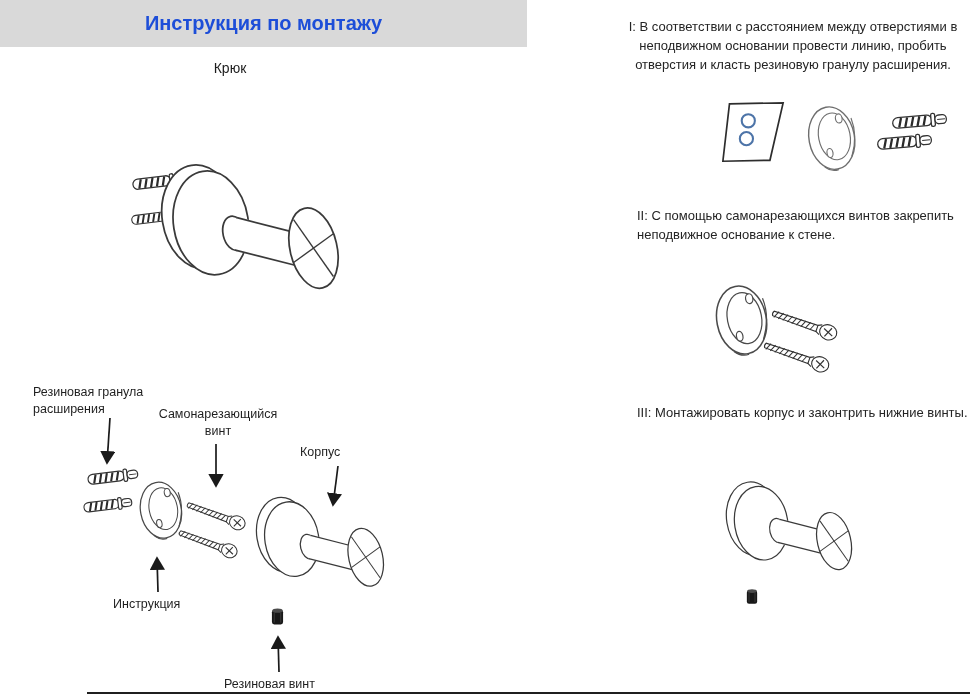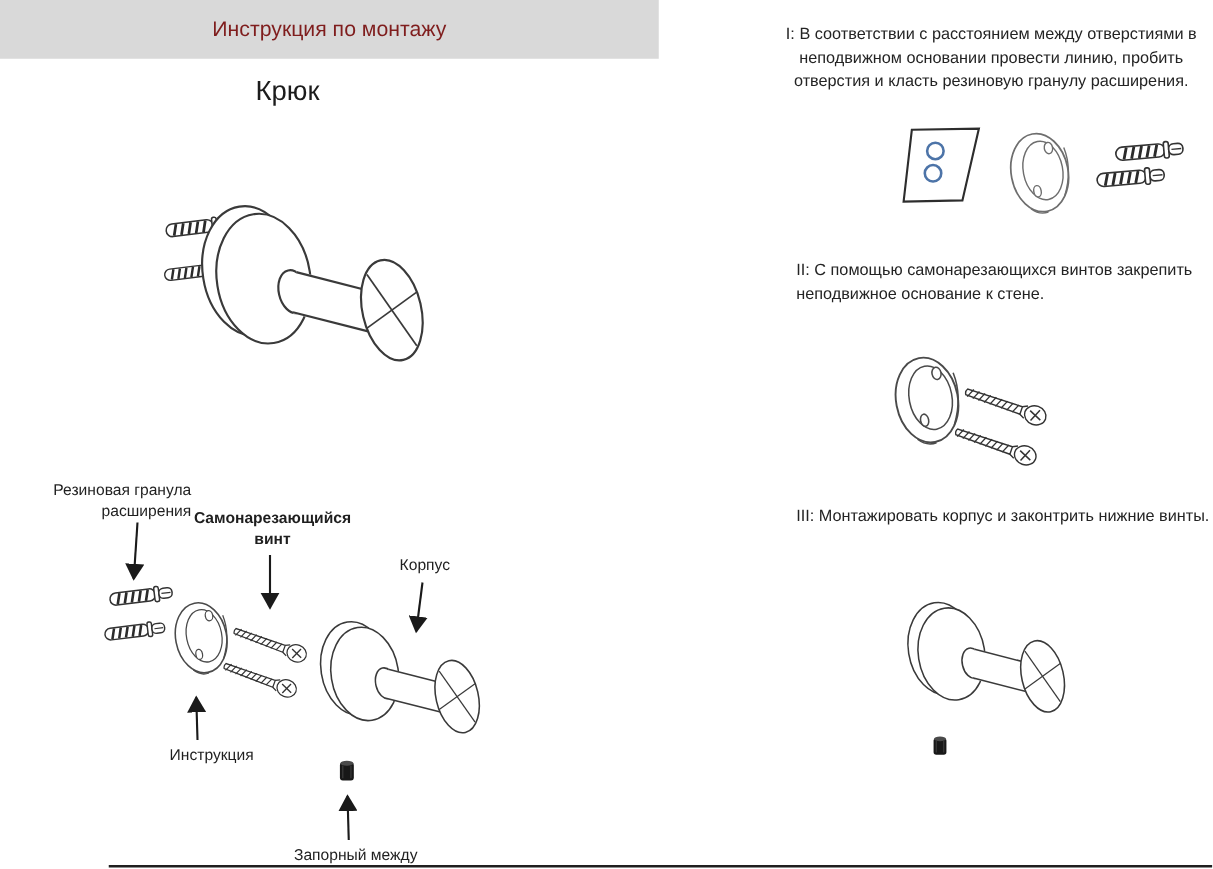"Инструкция по монтажу" .page-title { color: #7f1d1d -> #1d4ed8; font-size: 17px -> 20px; font-weight: none -> bold }
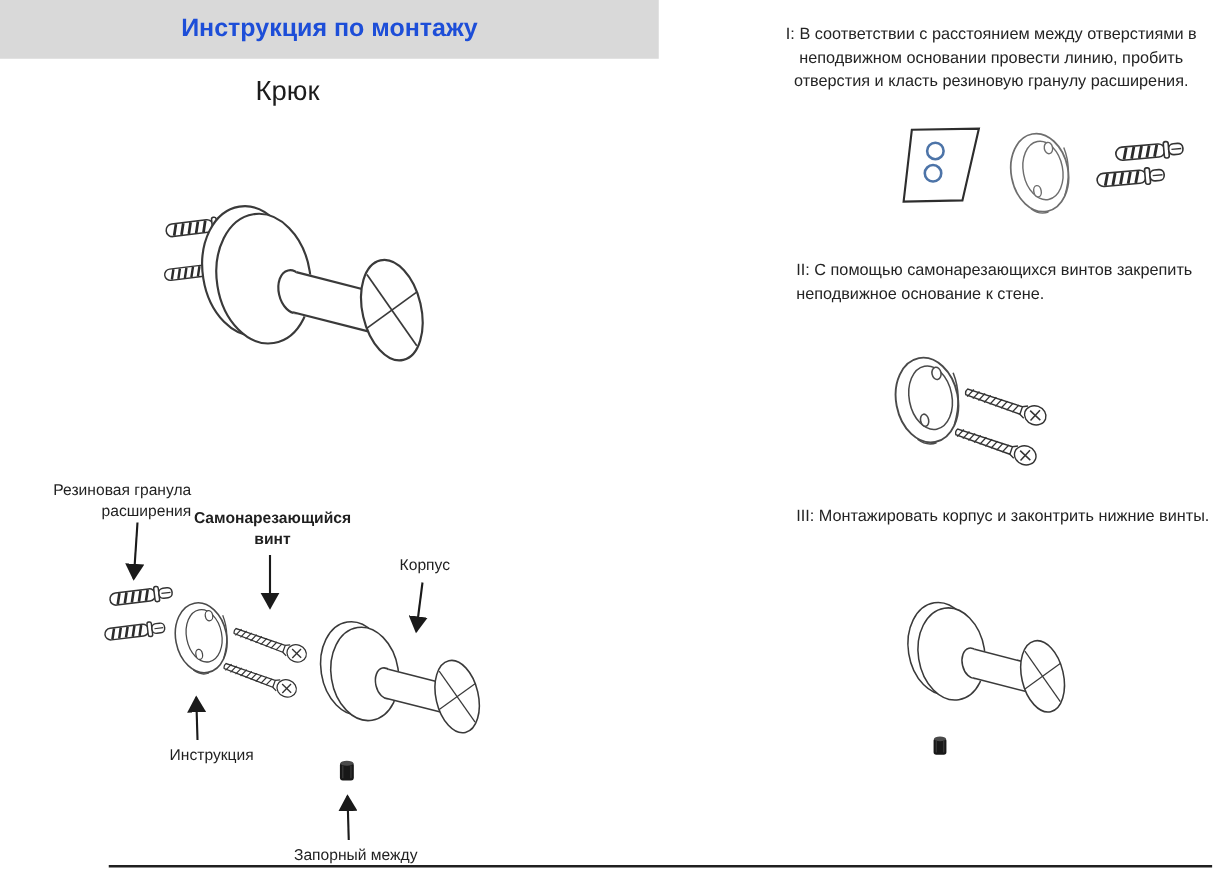"Крюк" .product-title { font-size: 22px -> 14px }
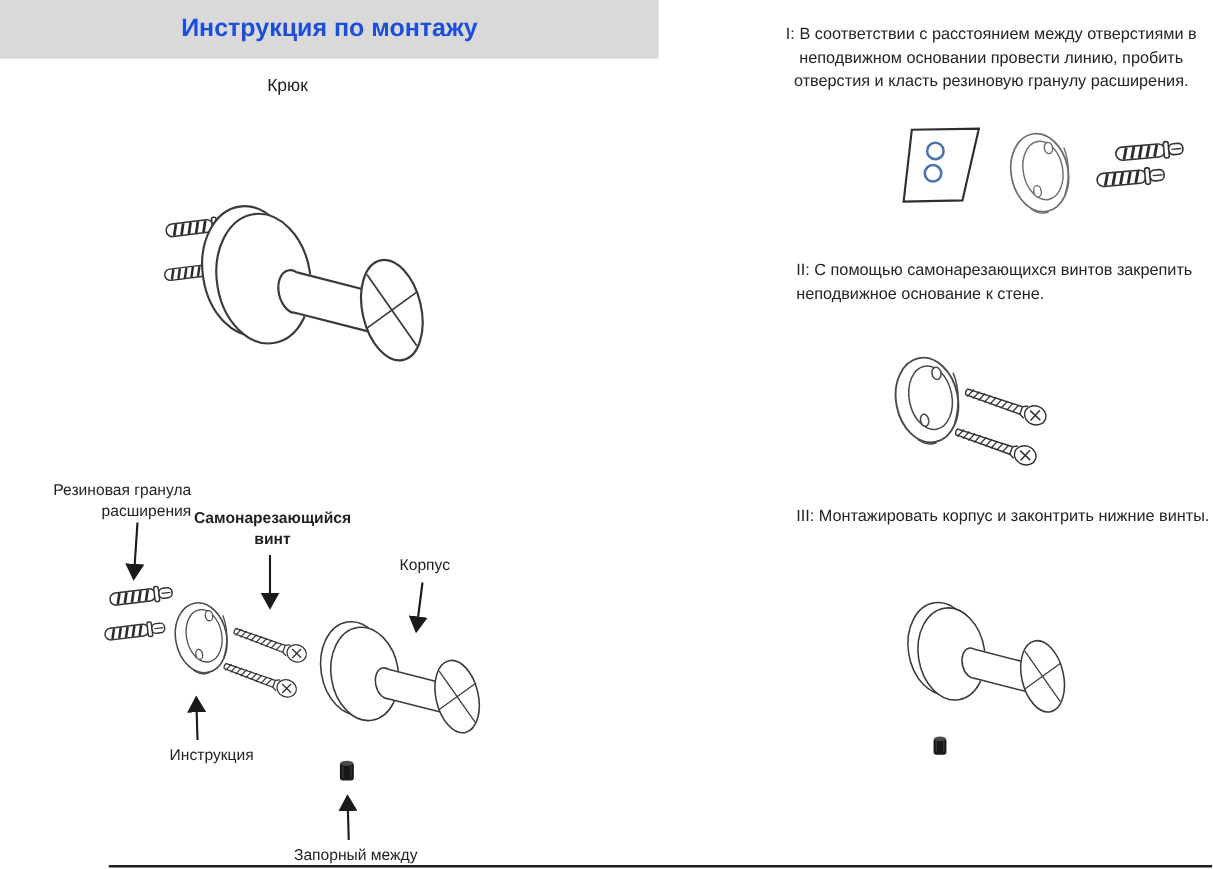"Резиновая гранула расширения" .part-label { text-align: right -> none }
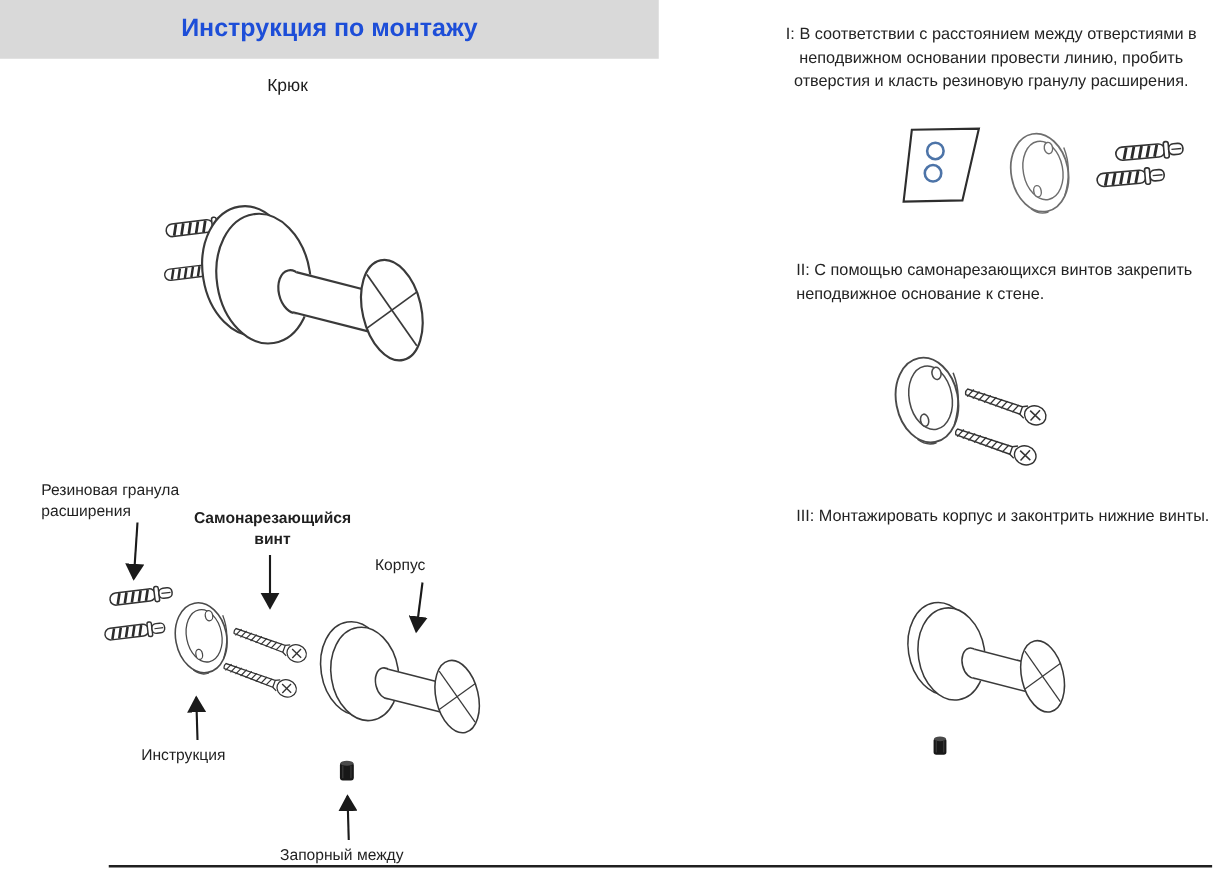"Самонарезающийся винт" .lbl-screw { font-weight: bold -> none }
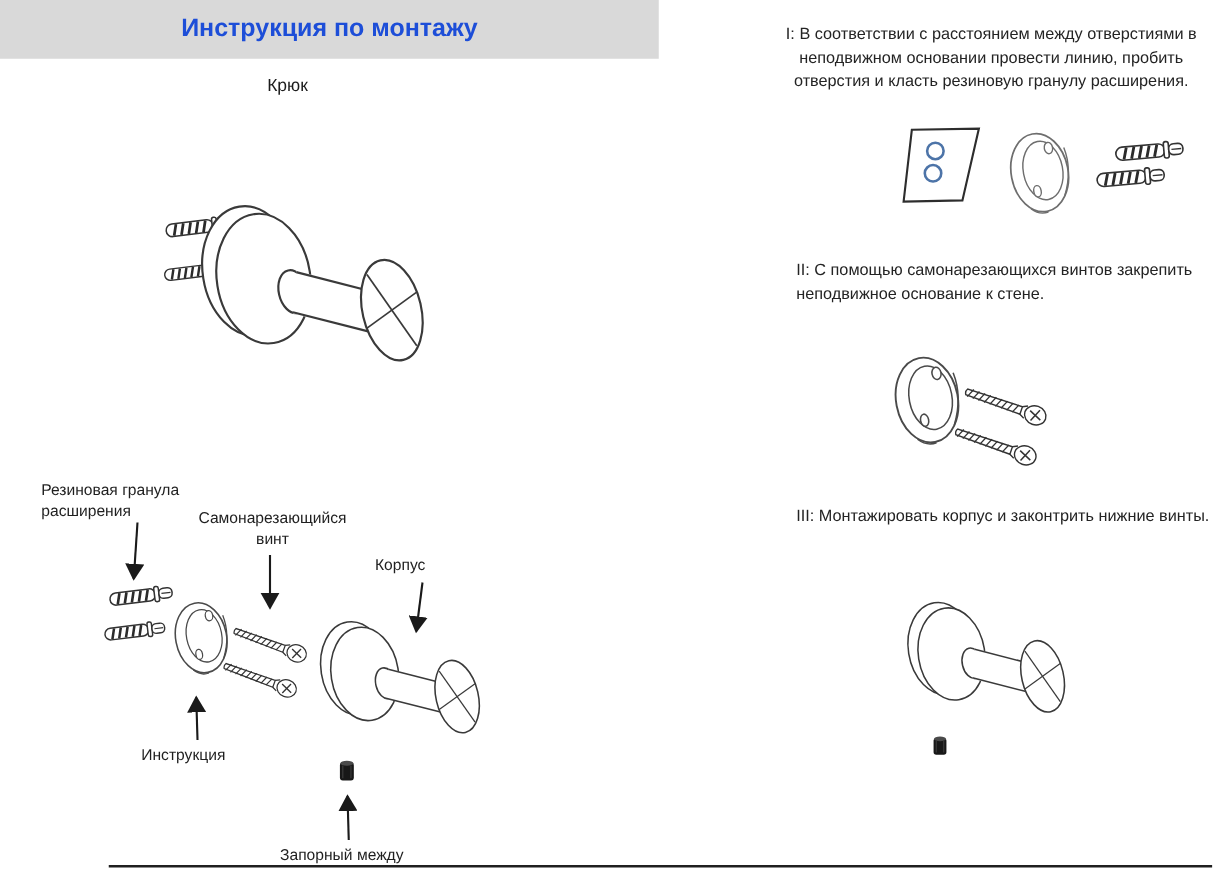"Запорный между" div.abs { text: Запорный между -> Резиновая винт }
